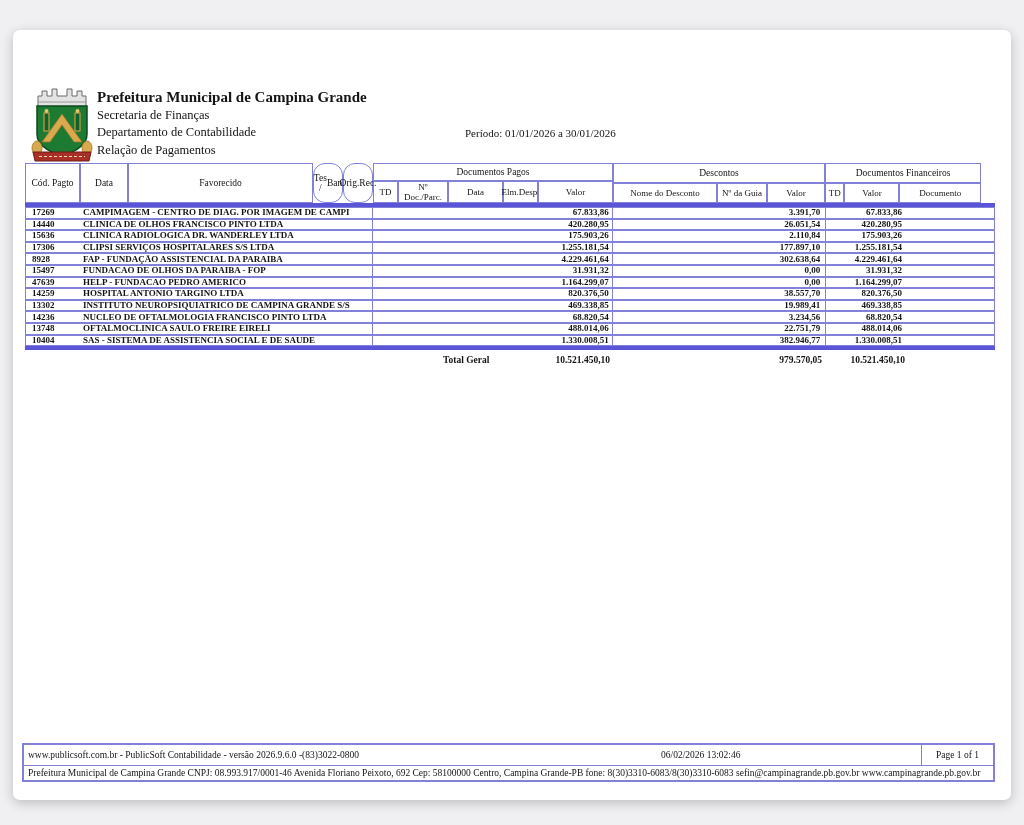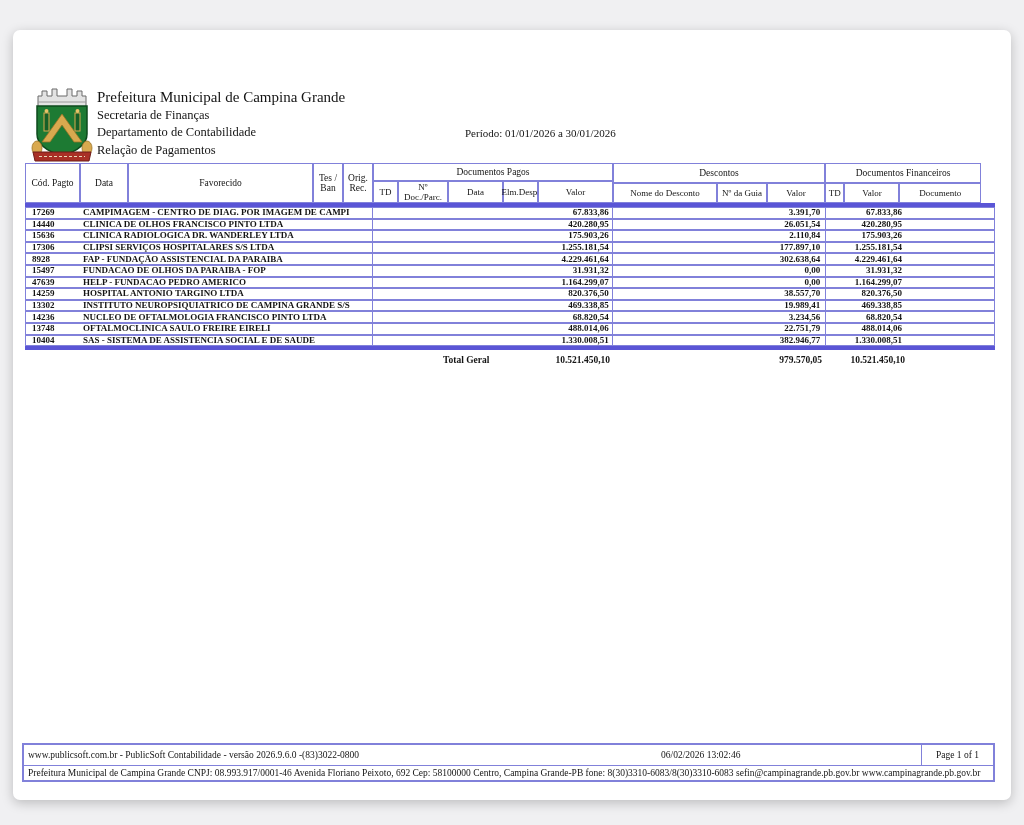"Prefeitura Municipal de Campina Grande" .hdr .title { font-weight: normal -> bold }
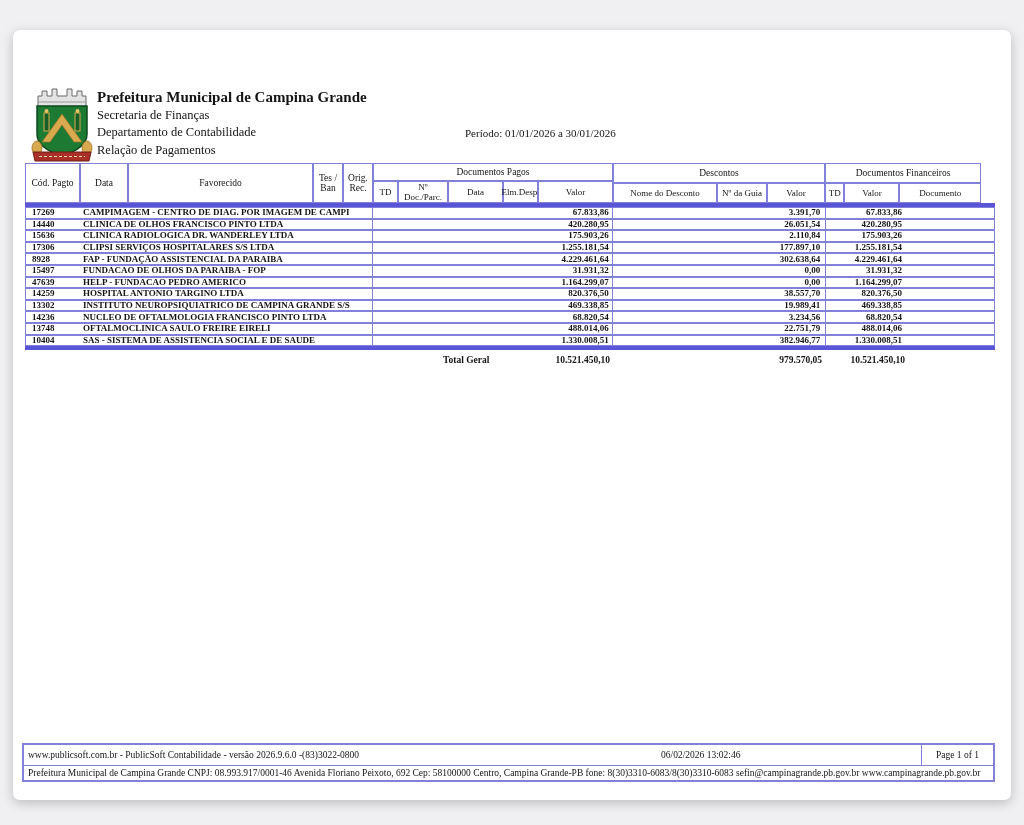"Tes /" .two { border-radius: none -> 12px; flex-direction: column -> row }
